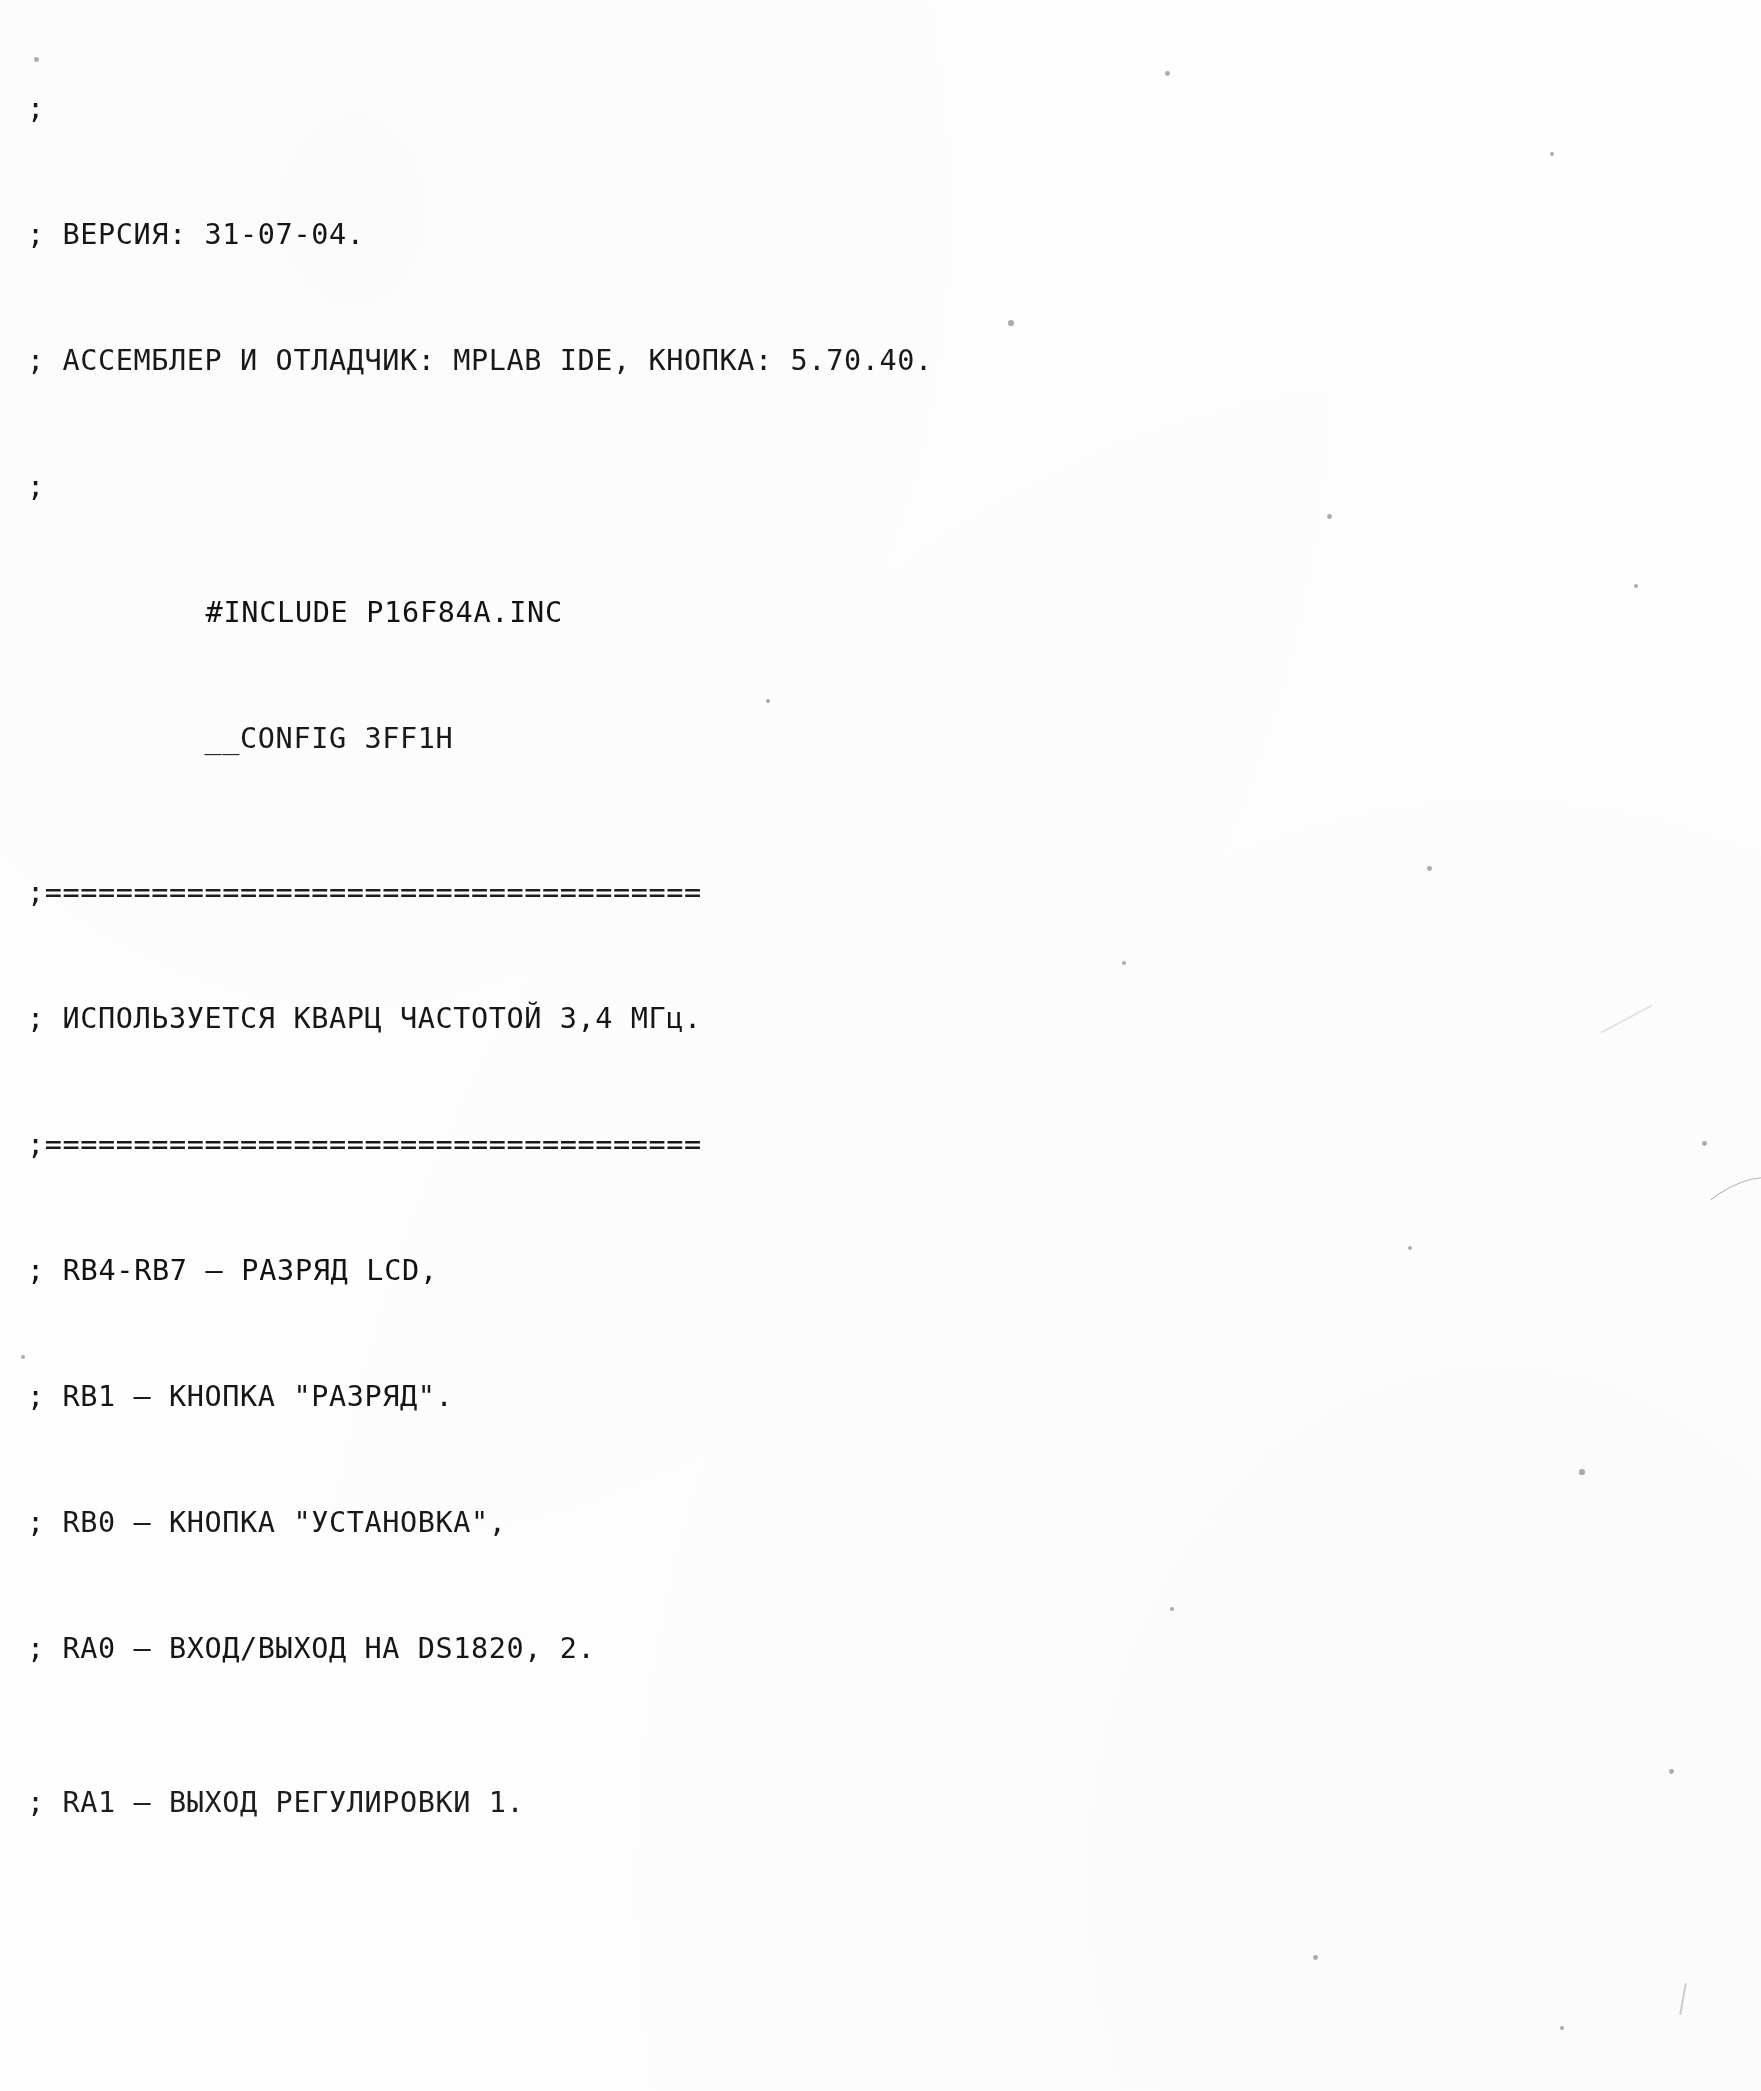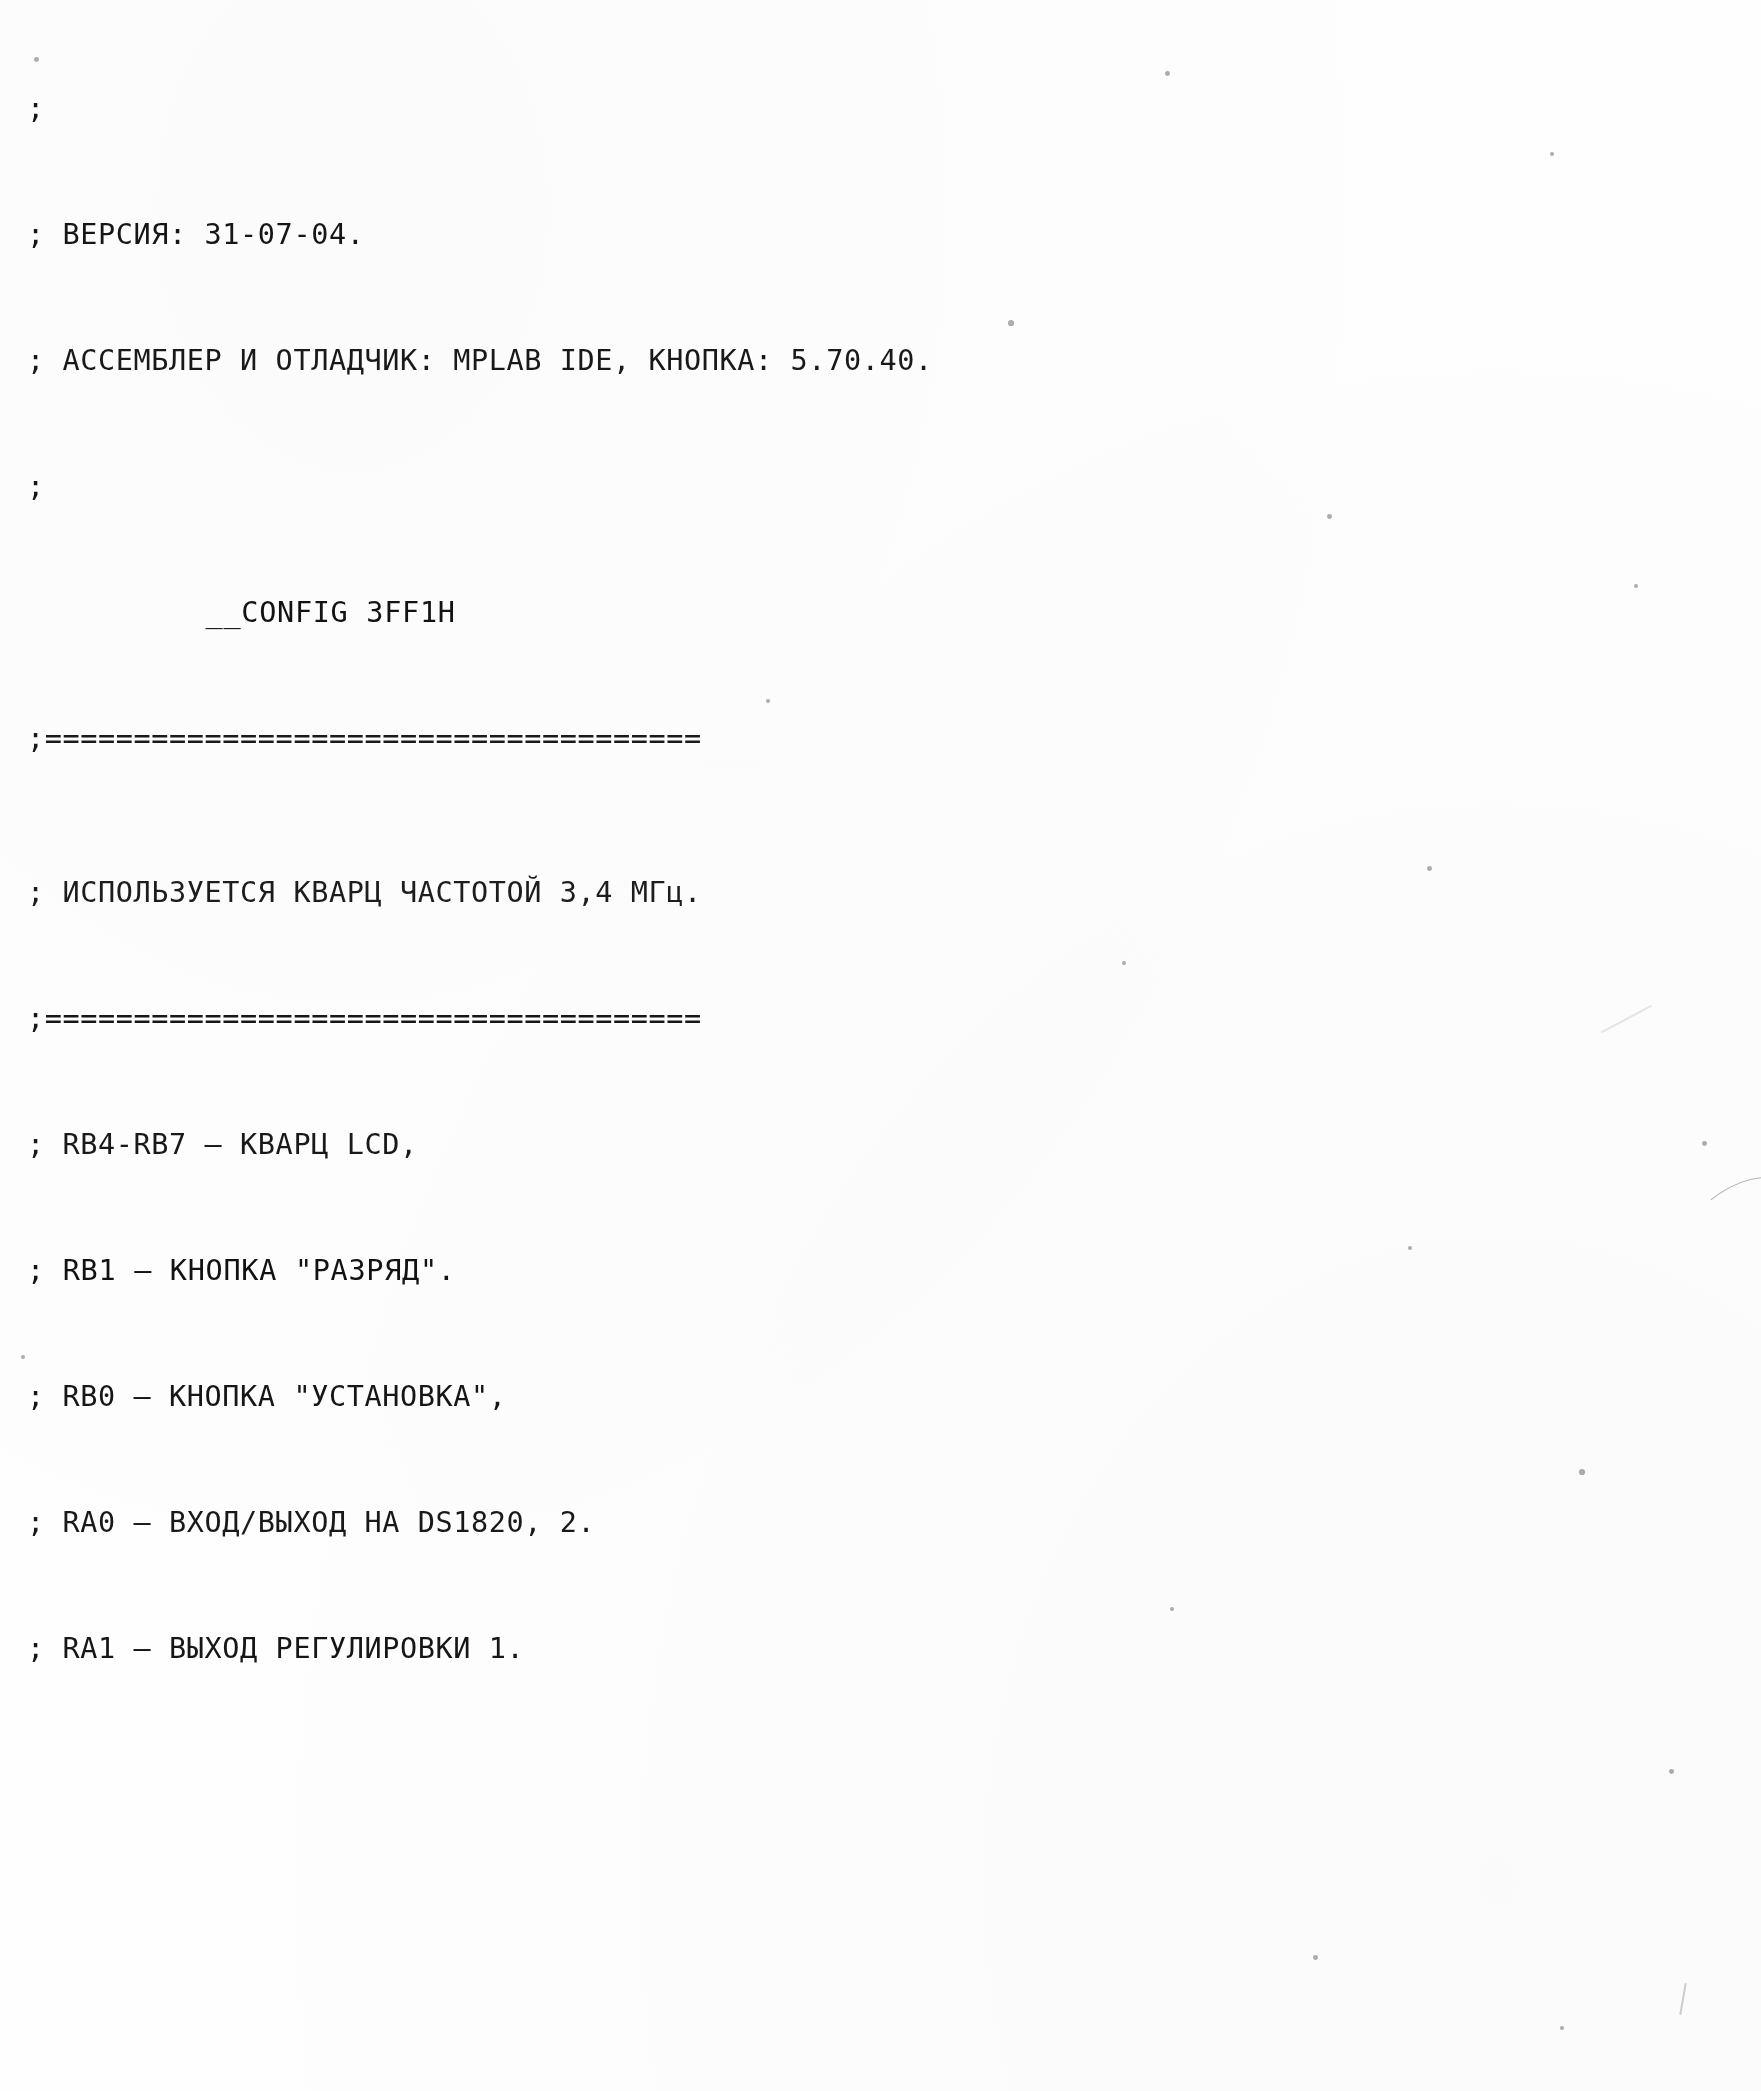"#INCLUDE P16F84A.INC" span.line { html: none -> <span> #INCLUDE P16F84A.INC</span> }
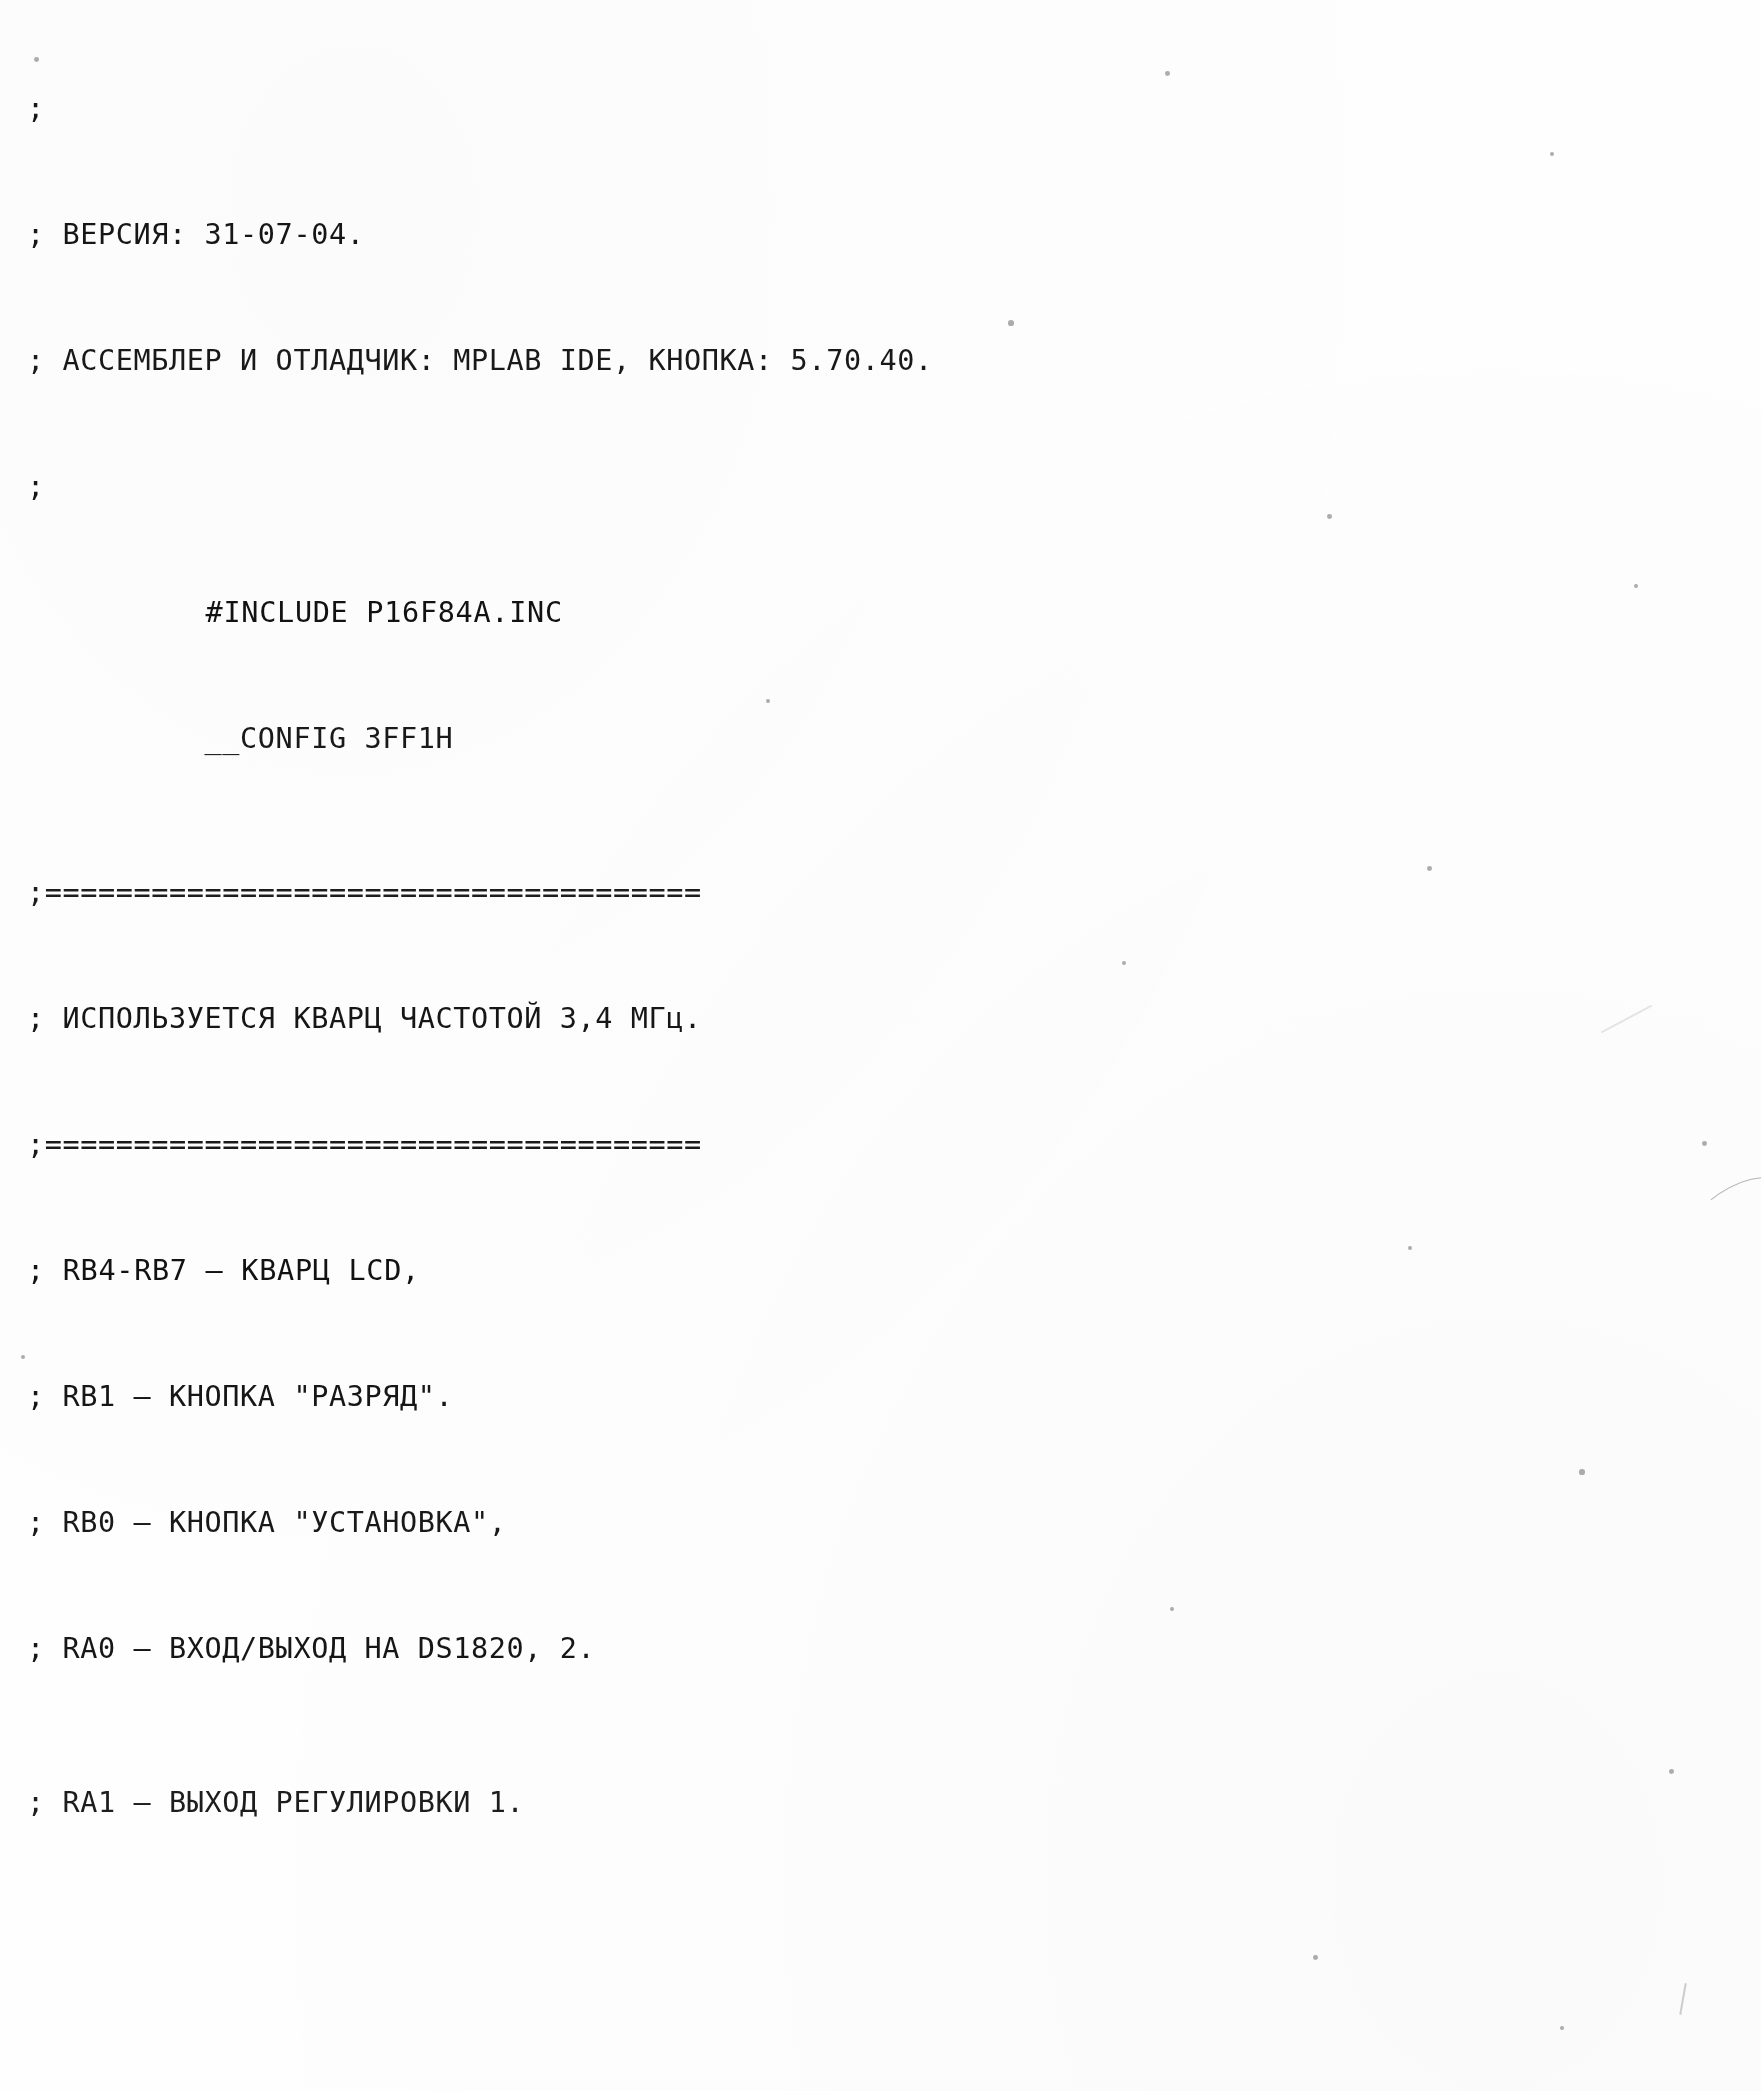"; RB4-RB7 — КВАРЦ LCD," span.line { text: КВАРЦ -> РАЗРЯД }
